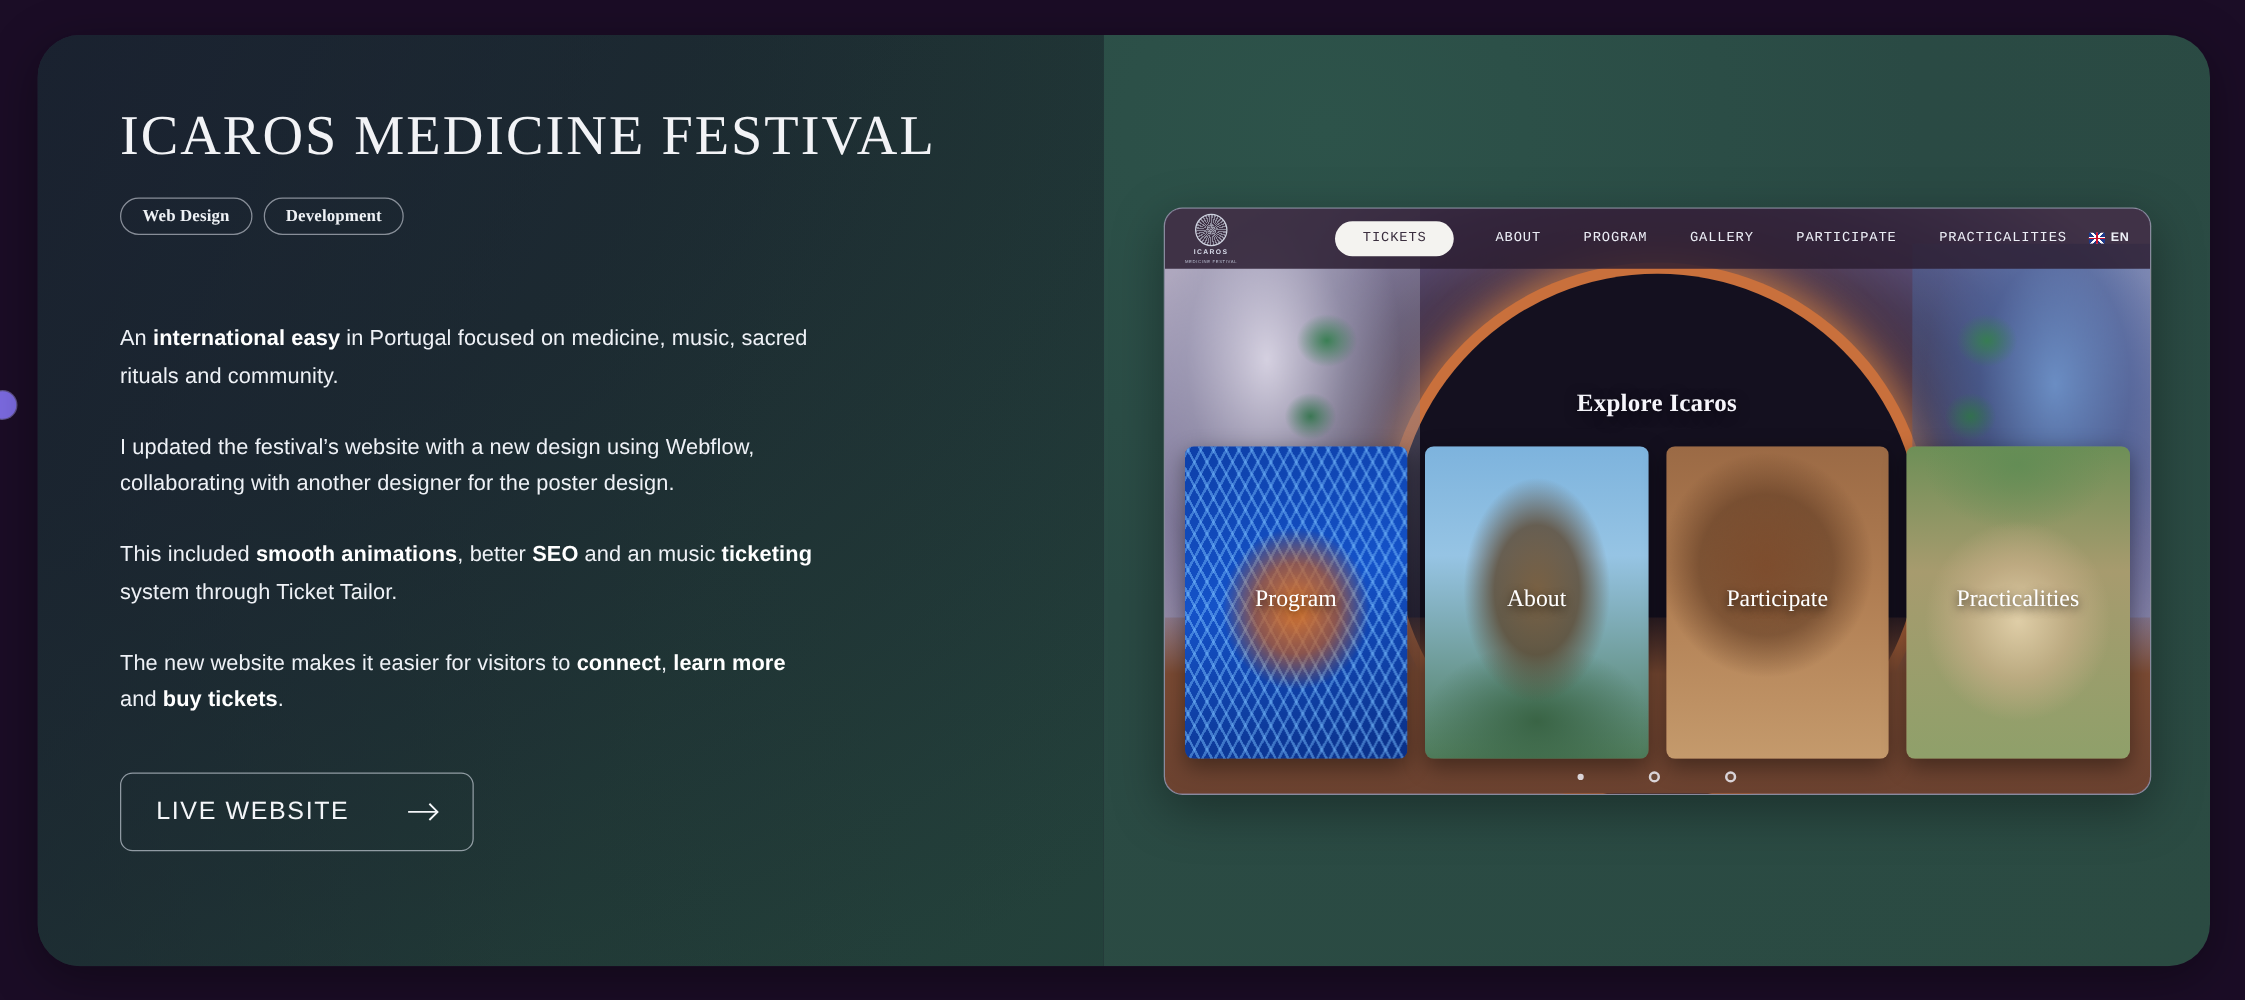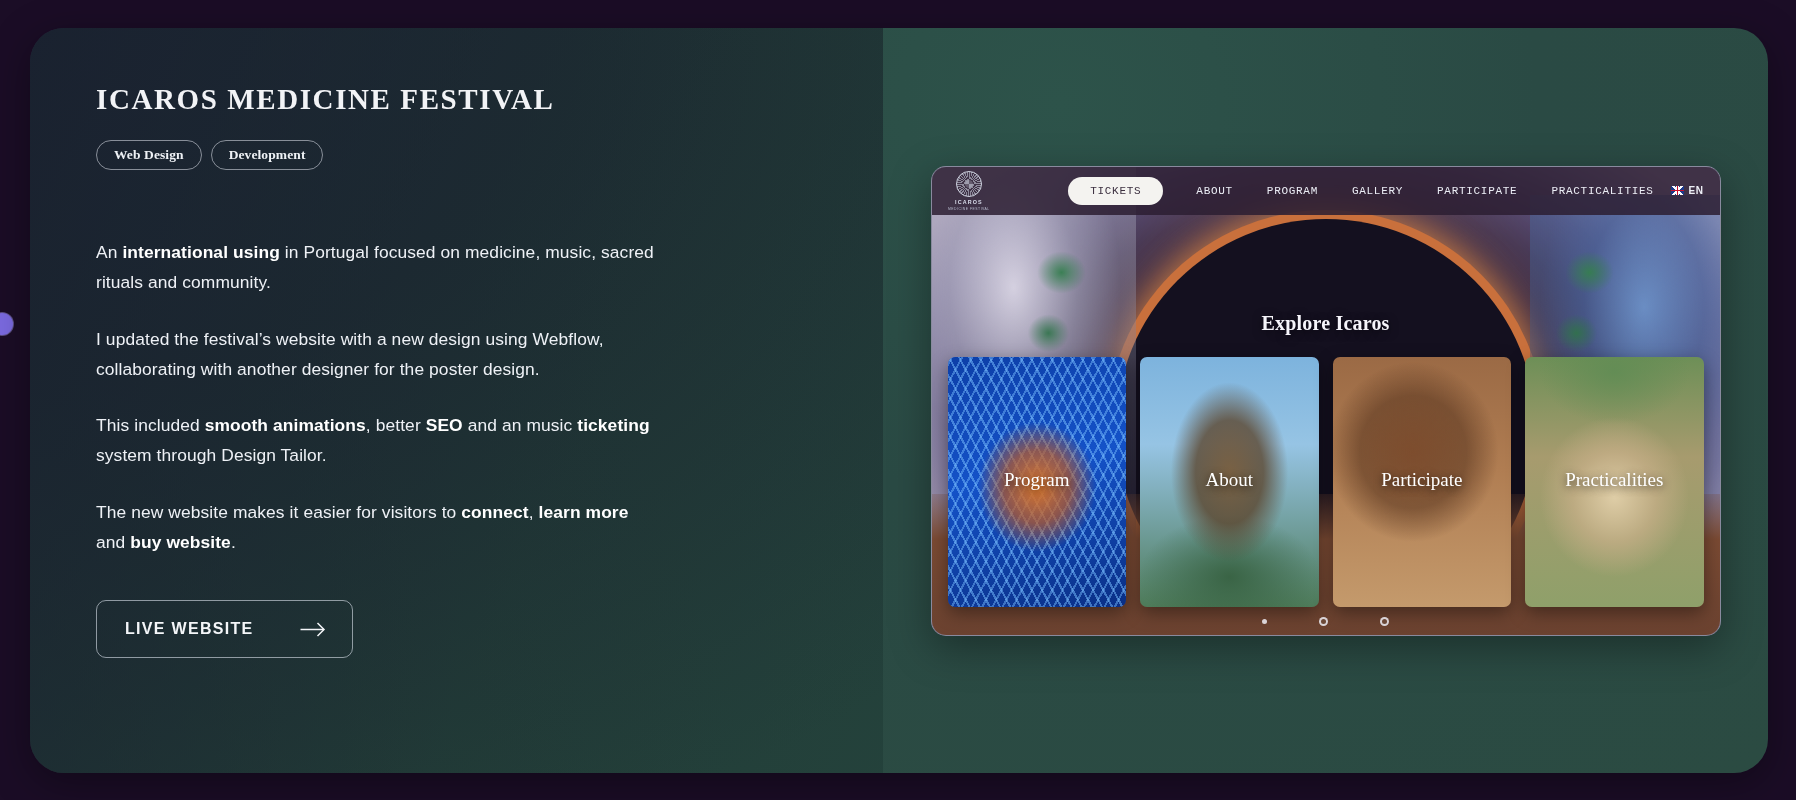"ICAROS MEDICINE FESTIVAL" .page-title { font-size: 29px -> 45px; font-weight: 700 -> 400 }
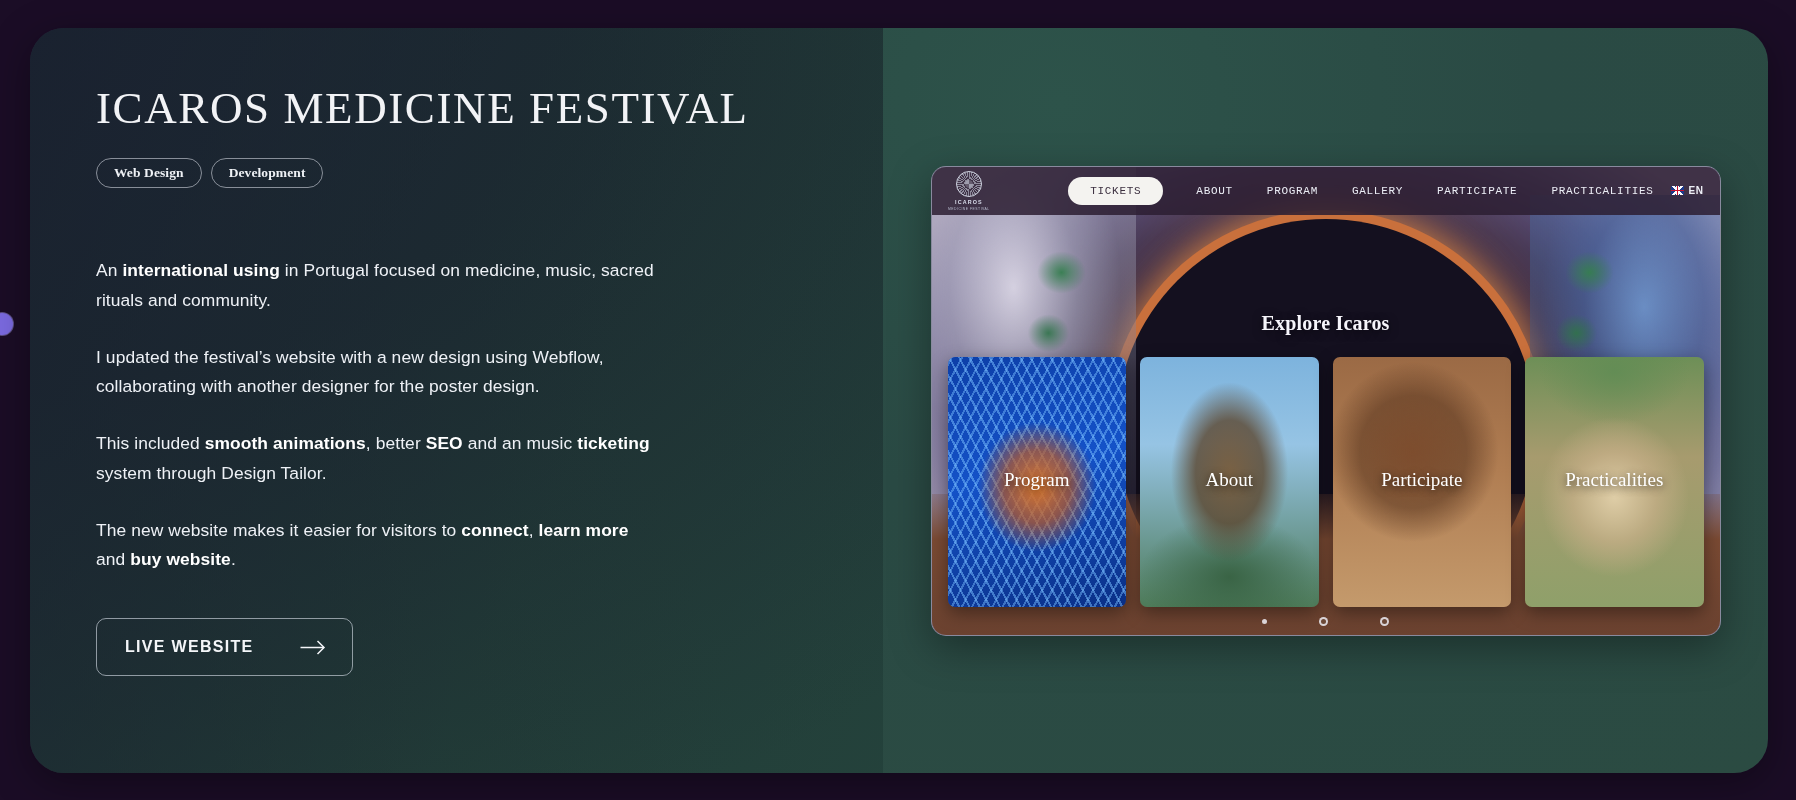"international using" b { text: using -> easy }
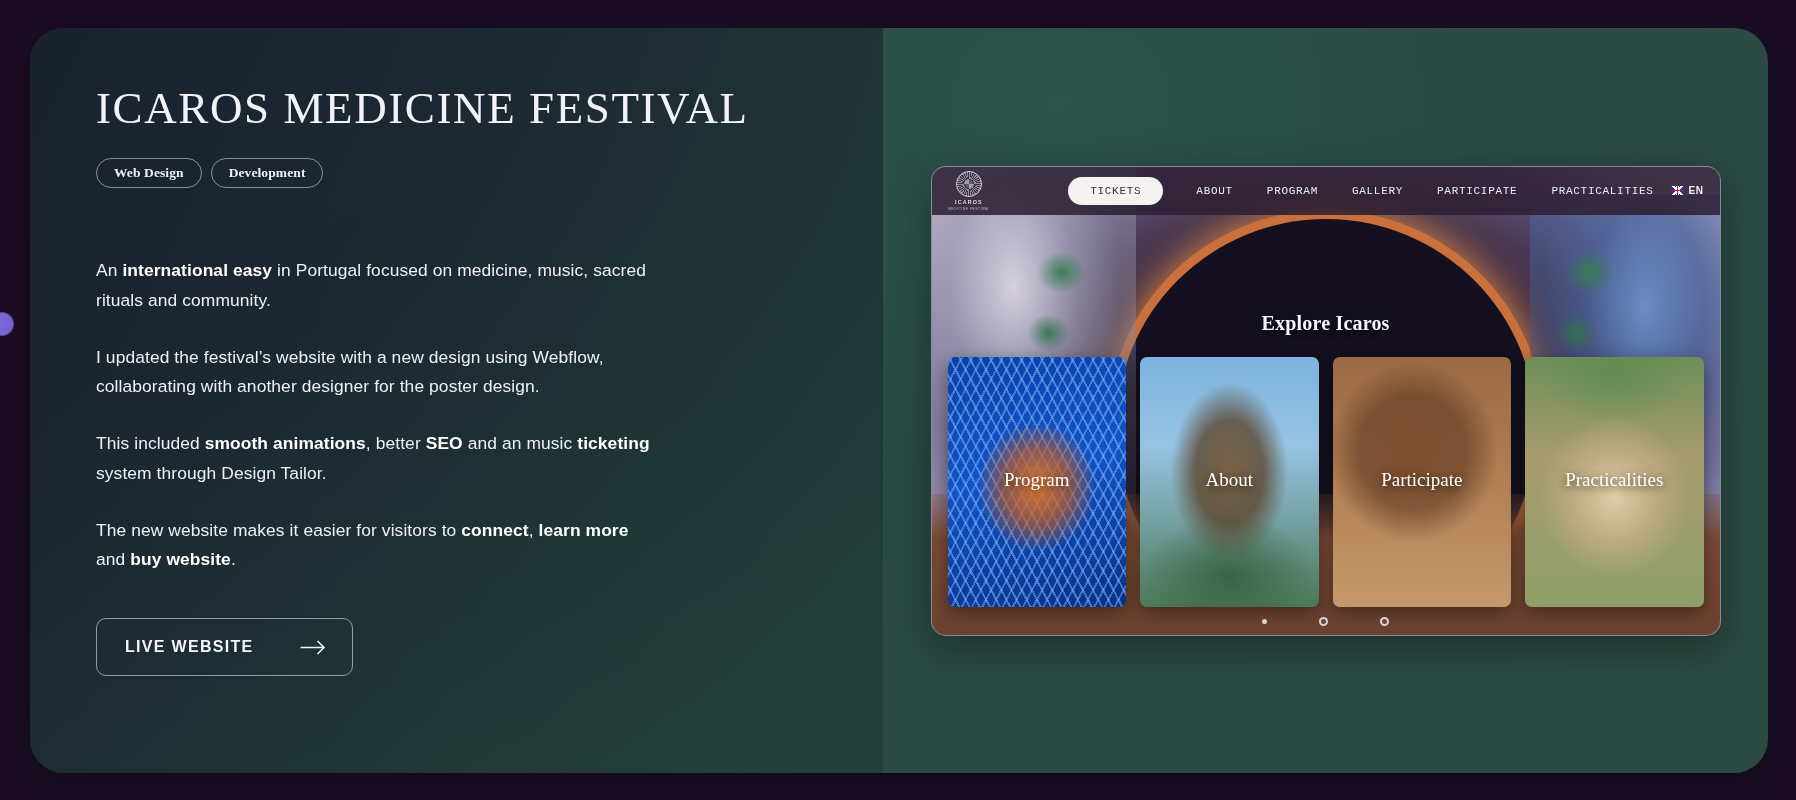"system through Design Tailor." span { text: Design -> Ticket }
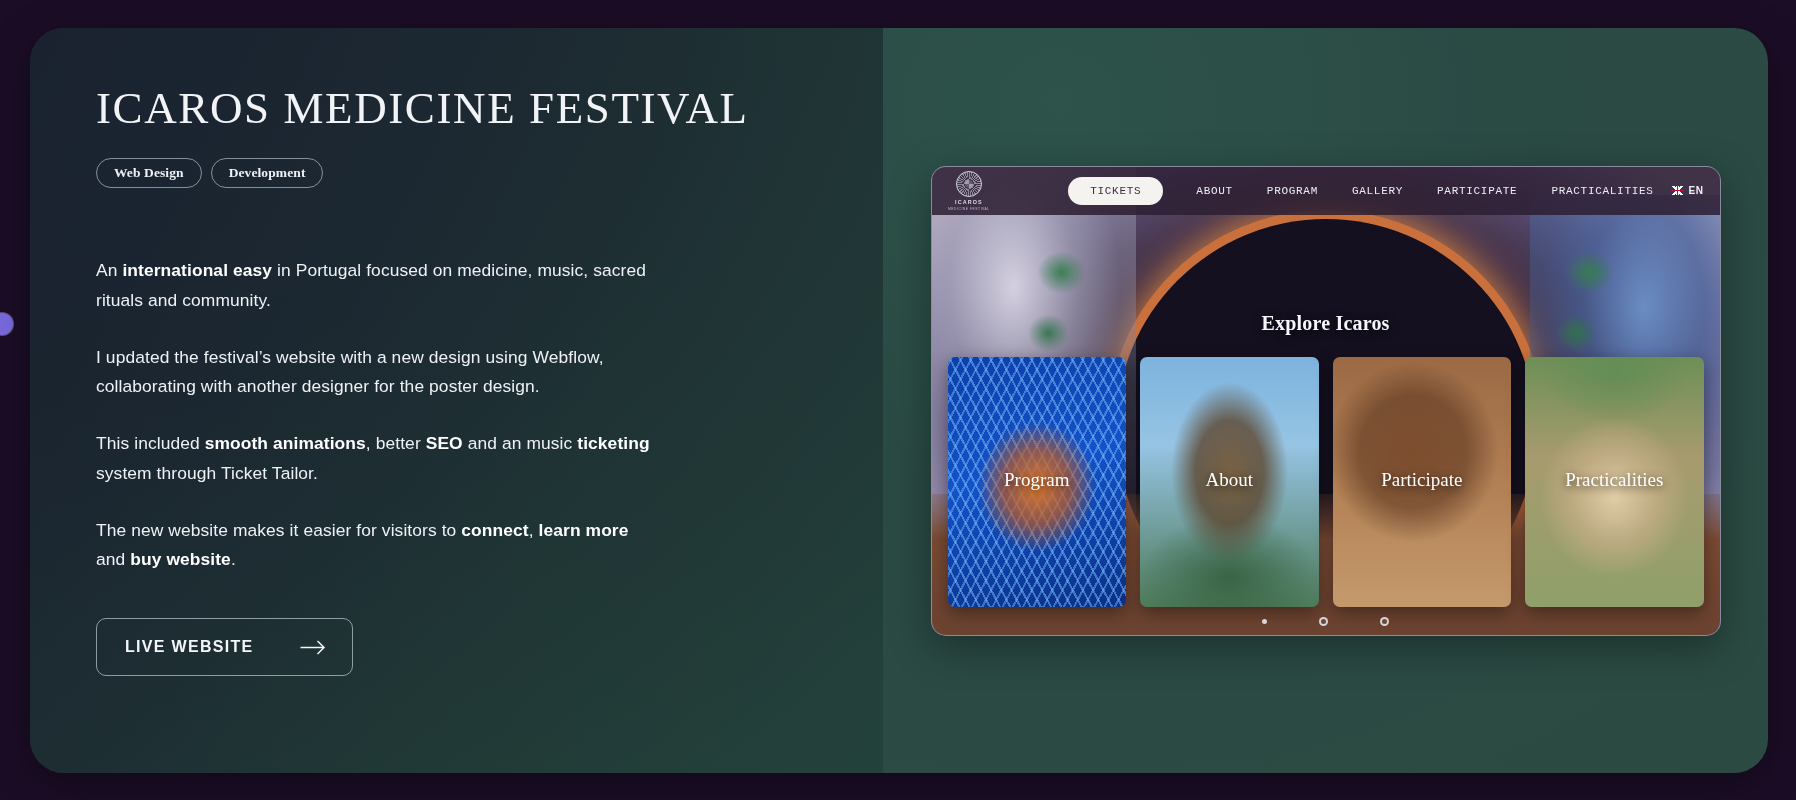"buy website" b { text: website -> tickets }
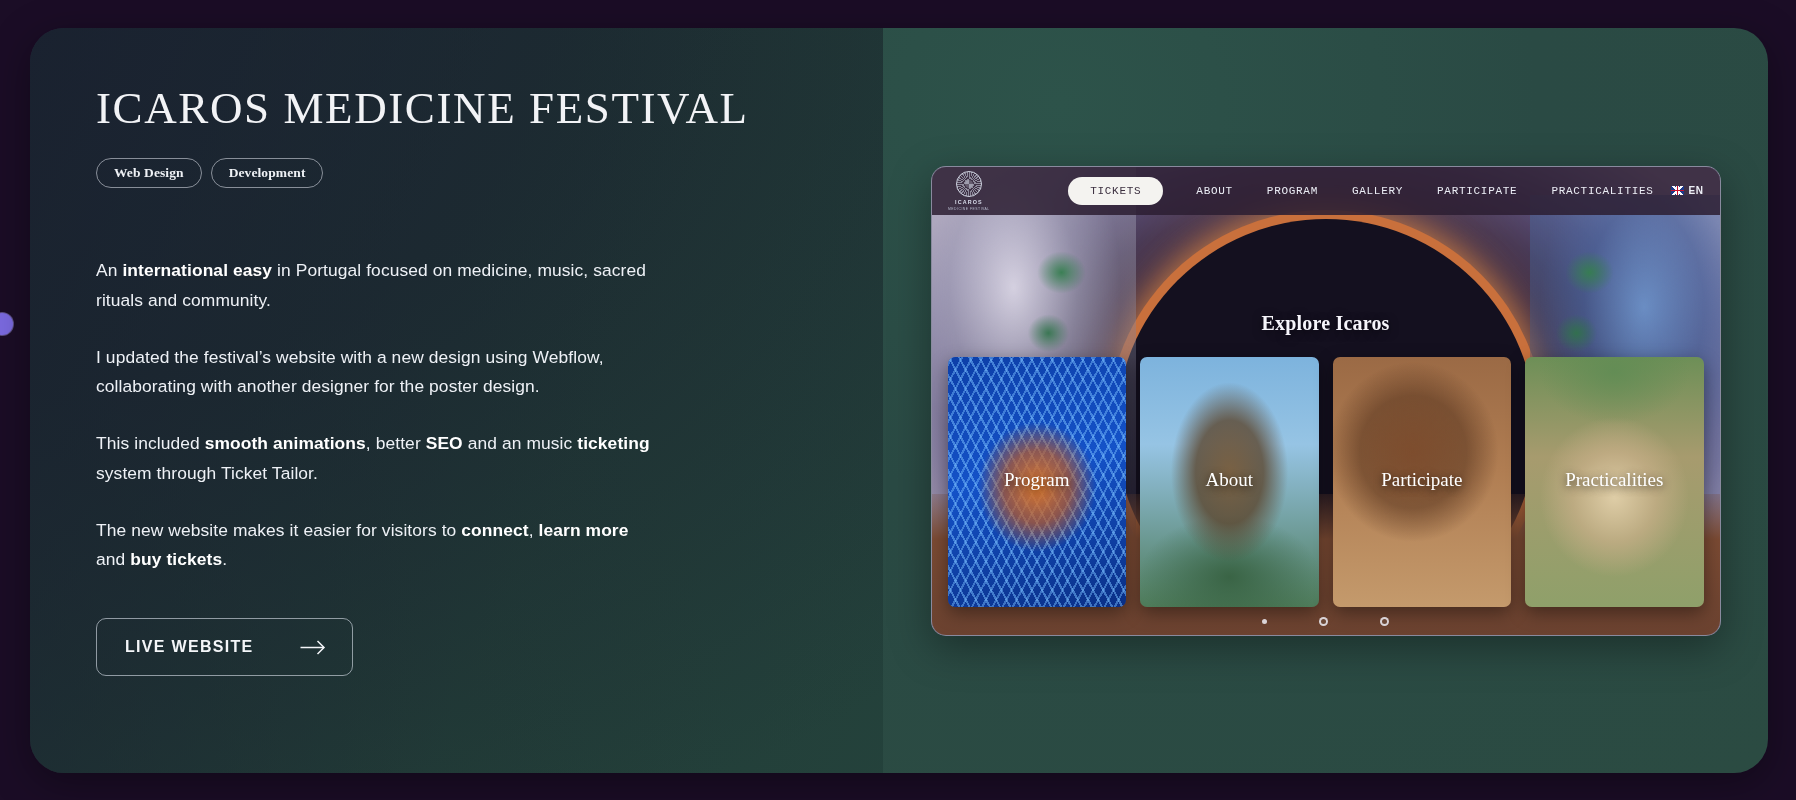"LIVE WEBSITE" .cta-label { font-size: 16px -> 20px; font-weight: 700 -> 400 }
